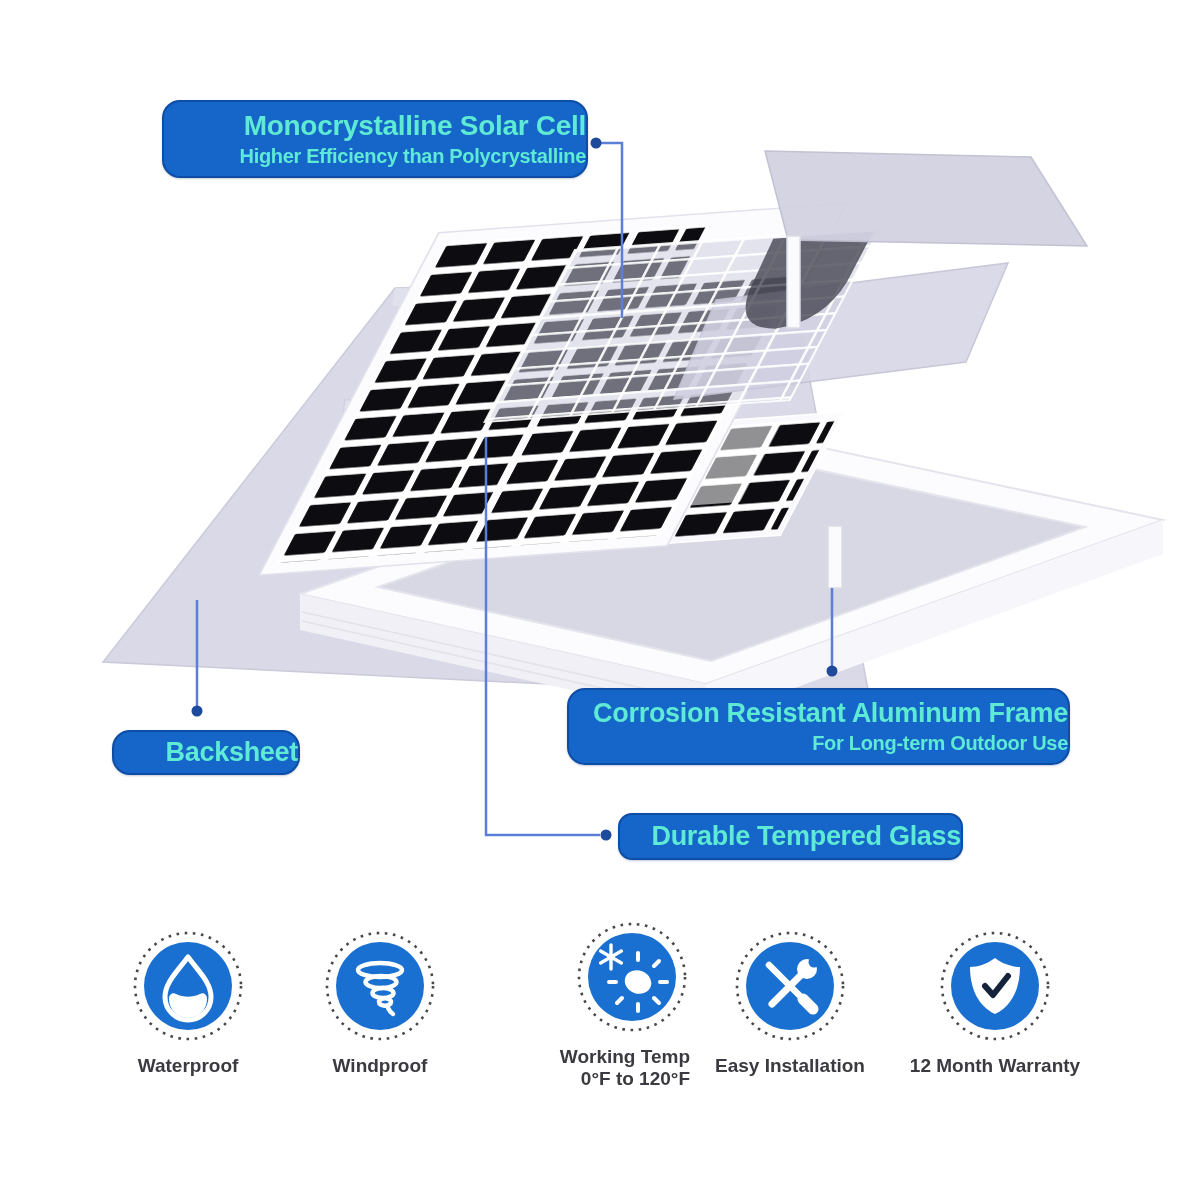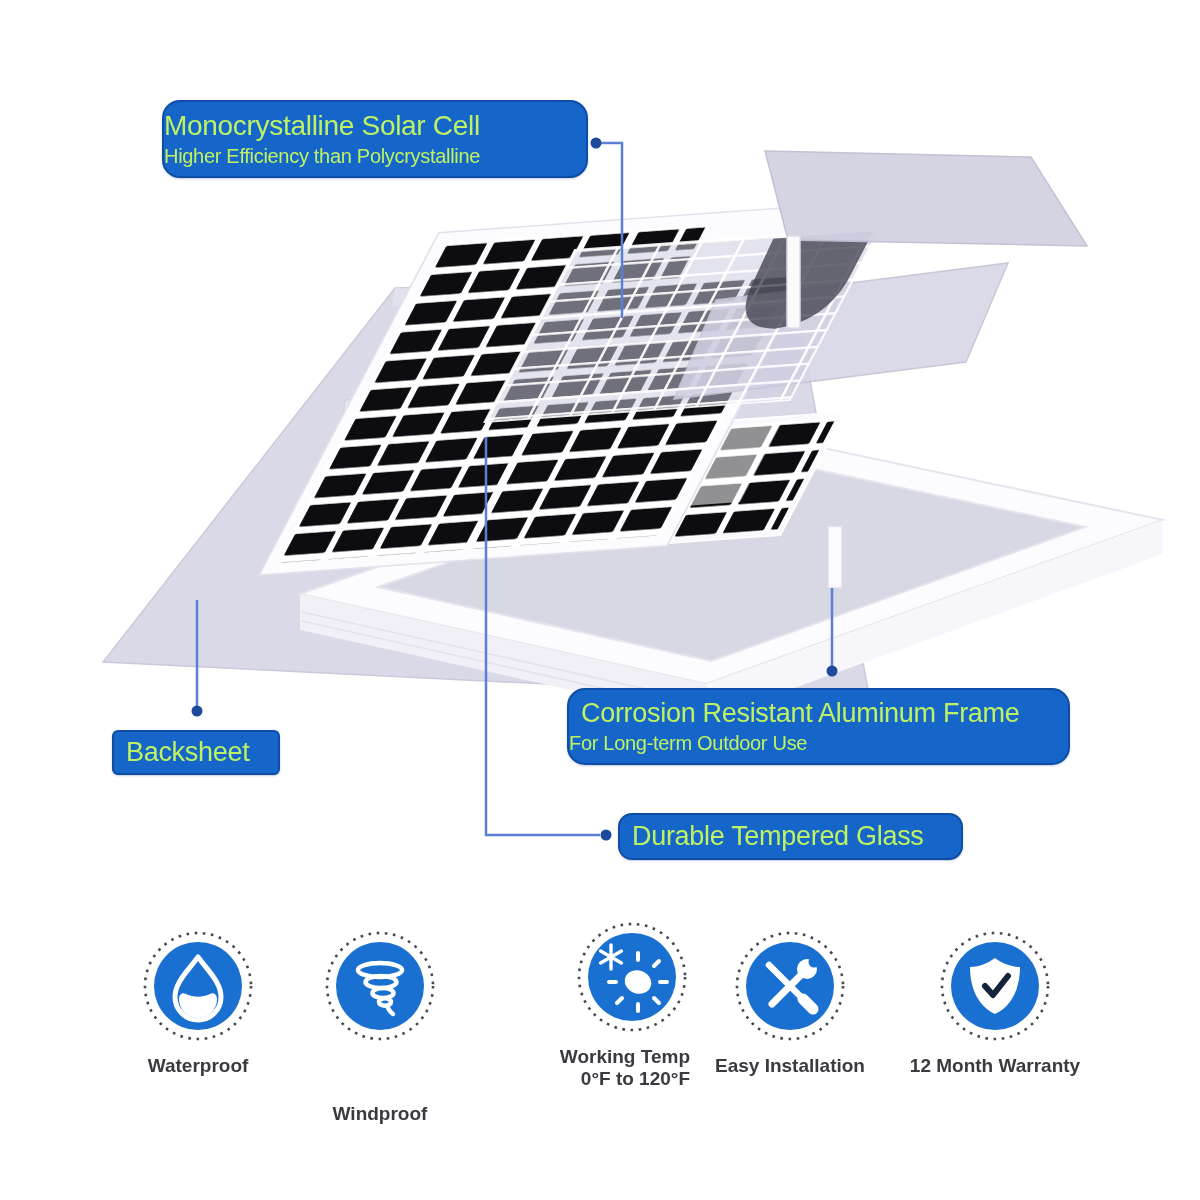"Monocrystalline Solar Cell" .callout { color: #bef264 -> #5eead4; font-weight: 400 -> 700; text-align: left -> right }
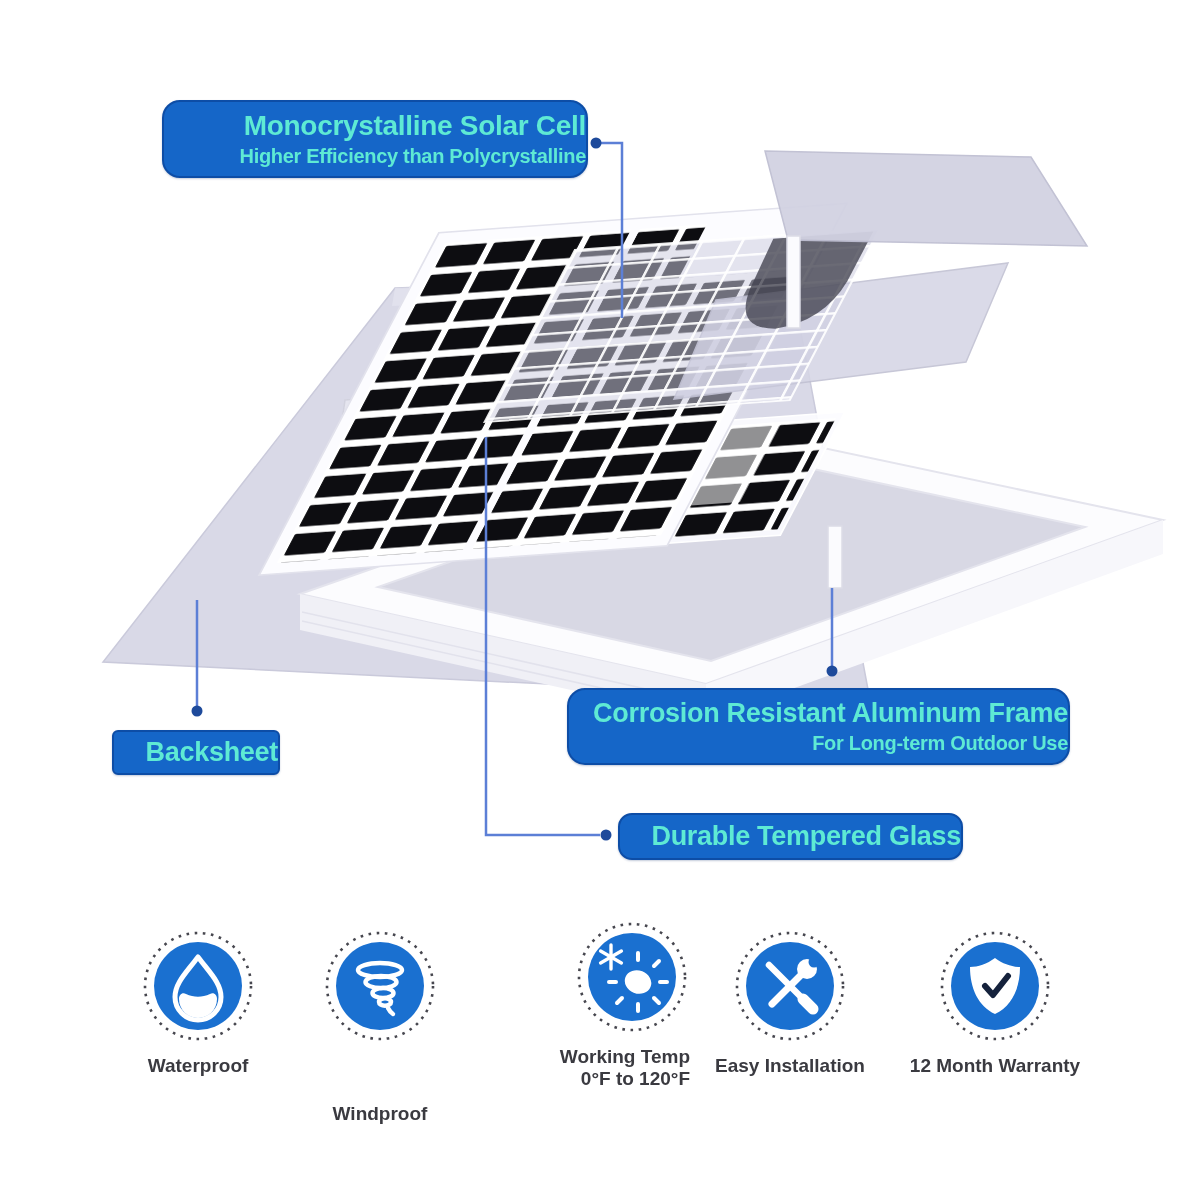"Backsheet" div.callout { border-radius: 6px -> 18px; width: 168px -> 188px }
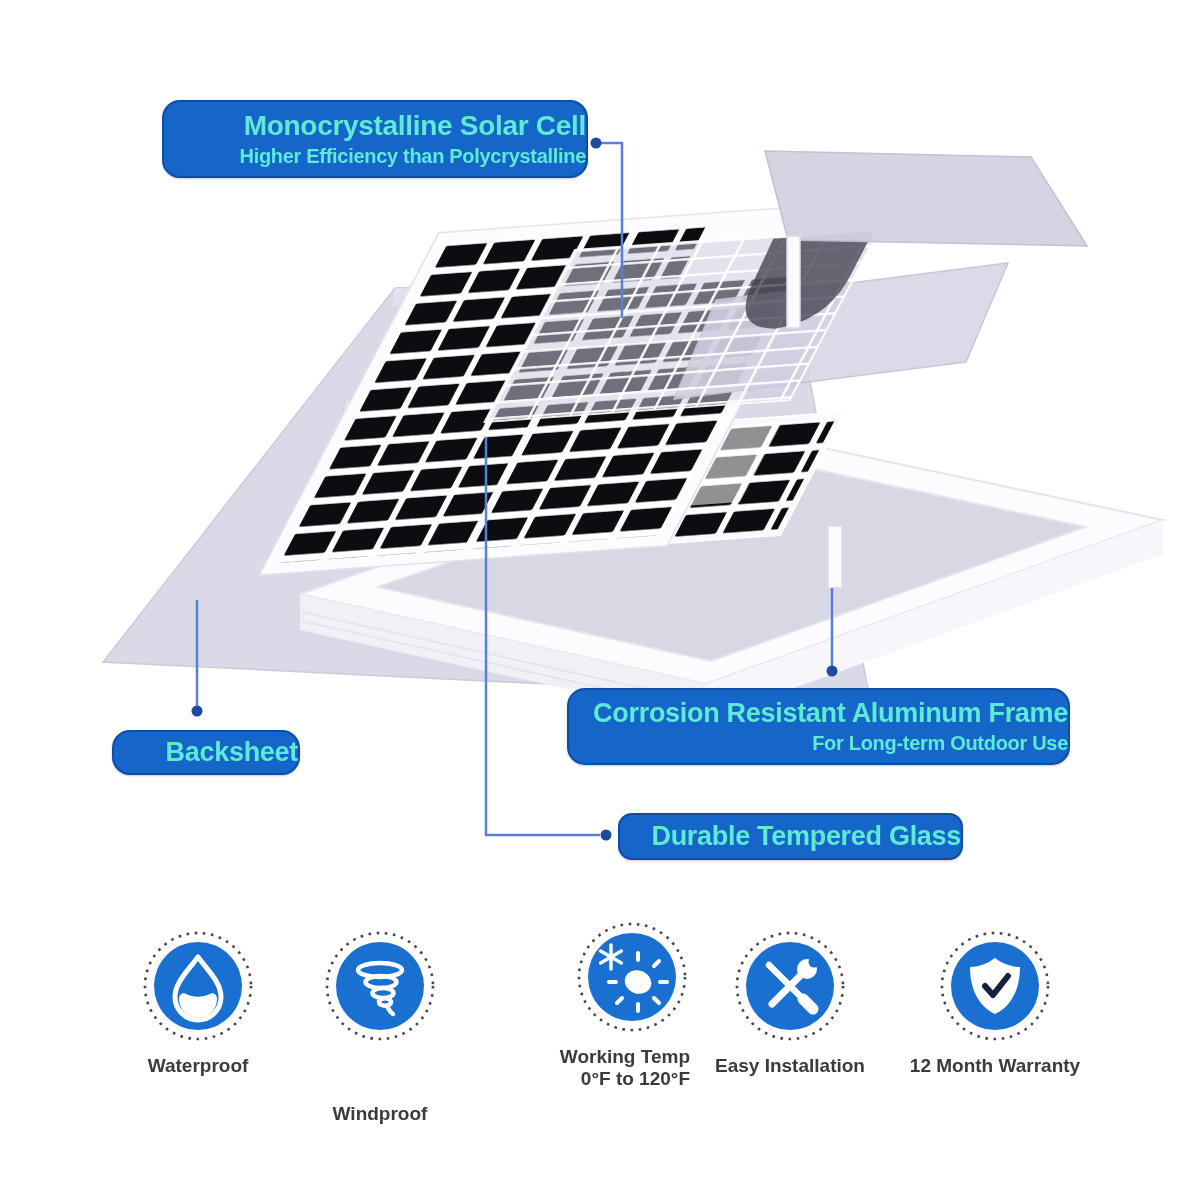"Waterproof" div.feature { left: 198px -> 188px }
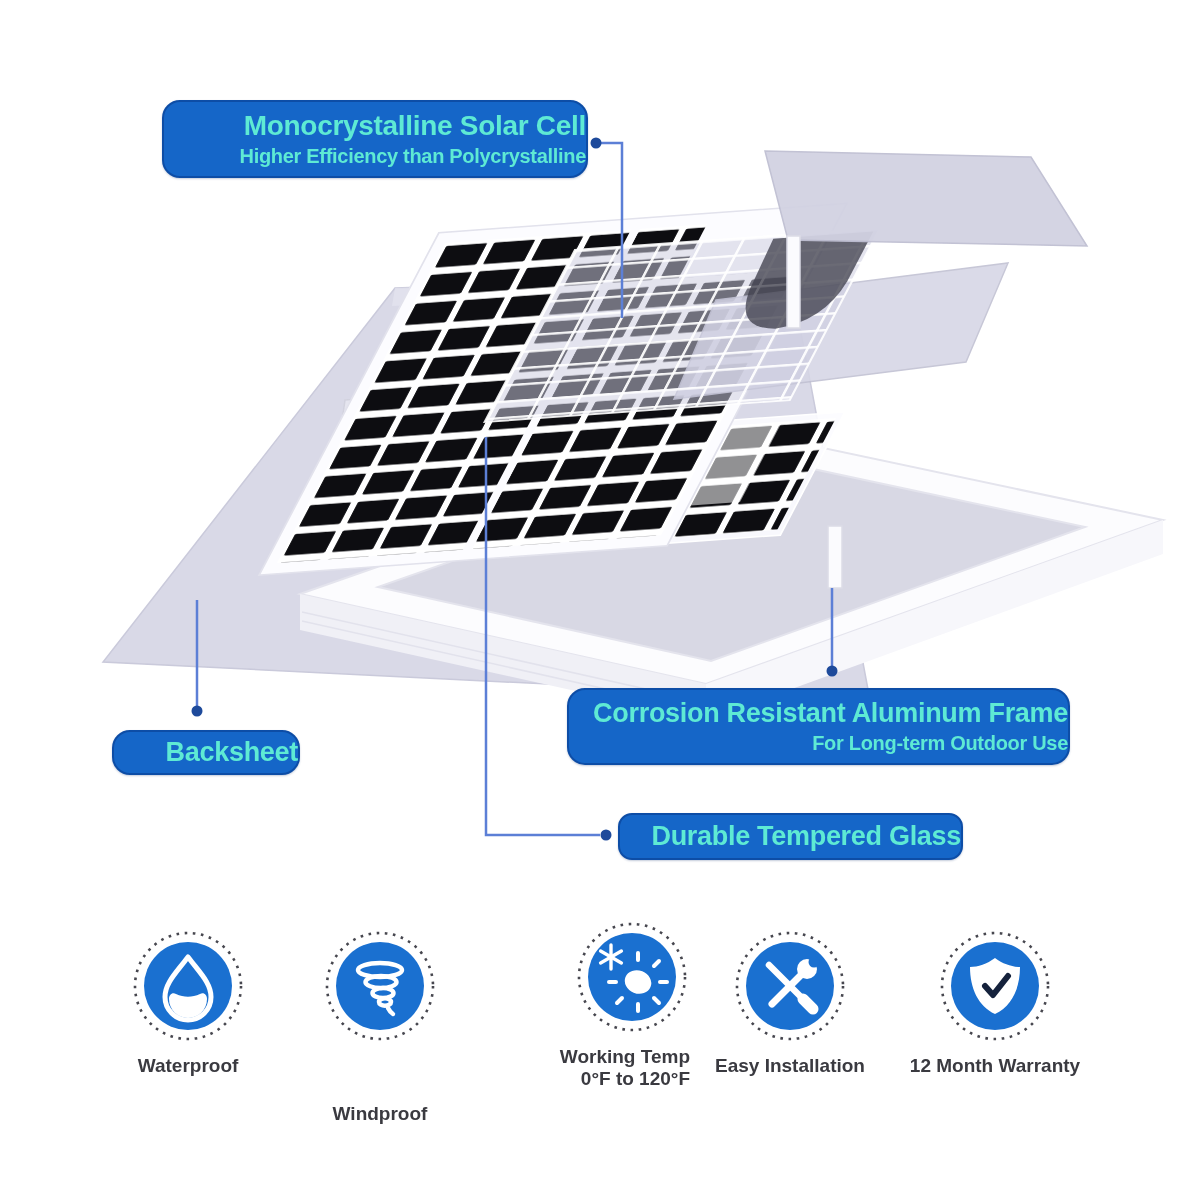"Windproof" div.feature { gap: 48px -> none }
